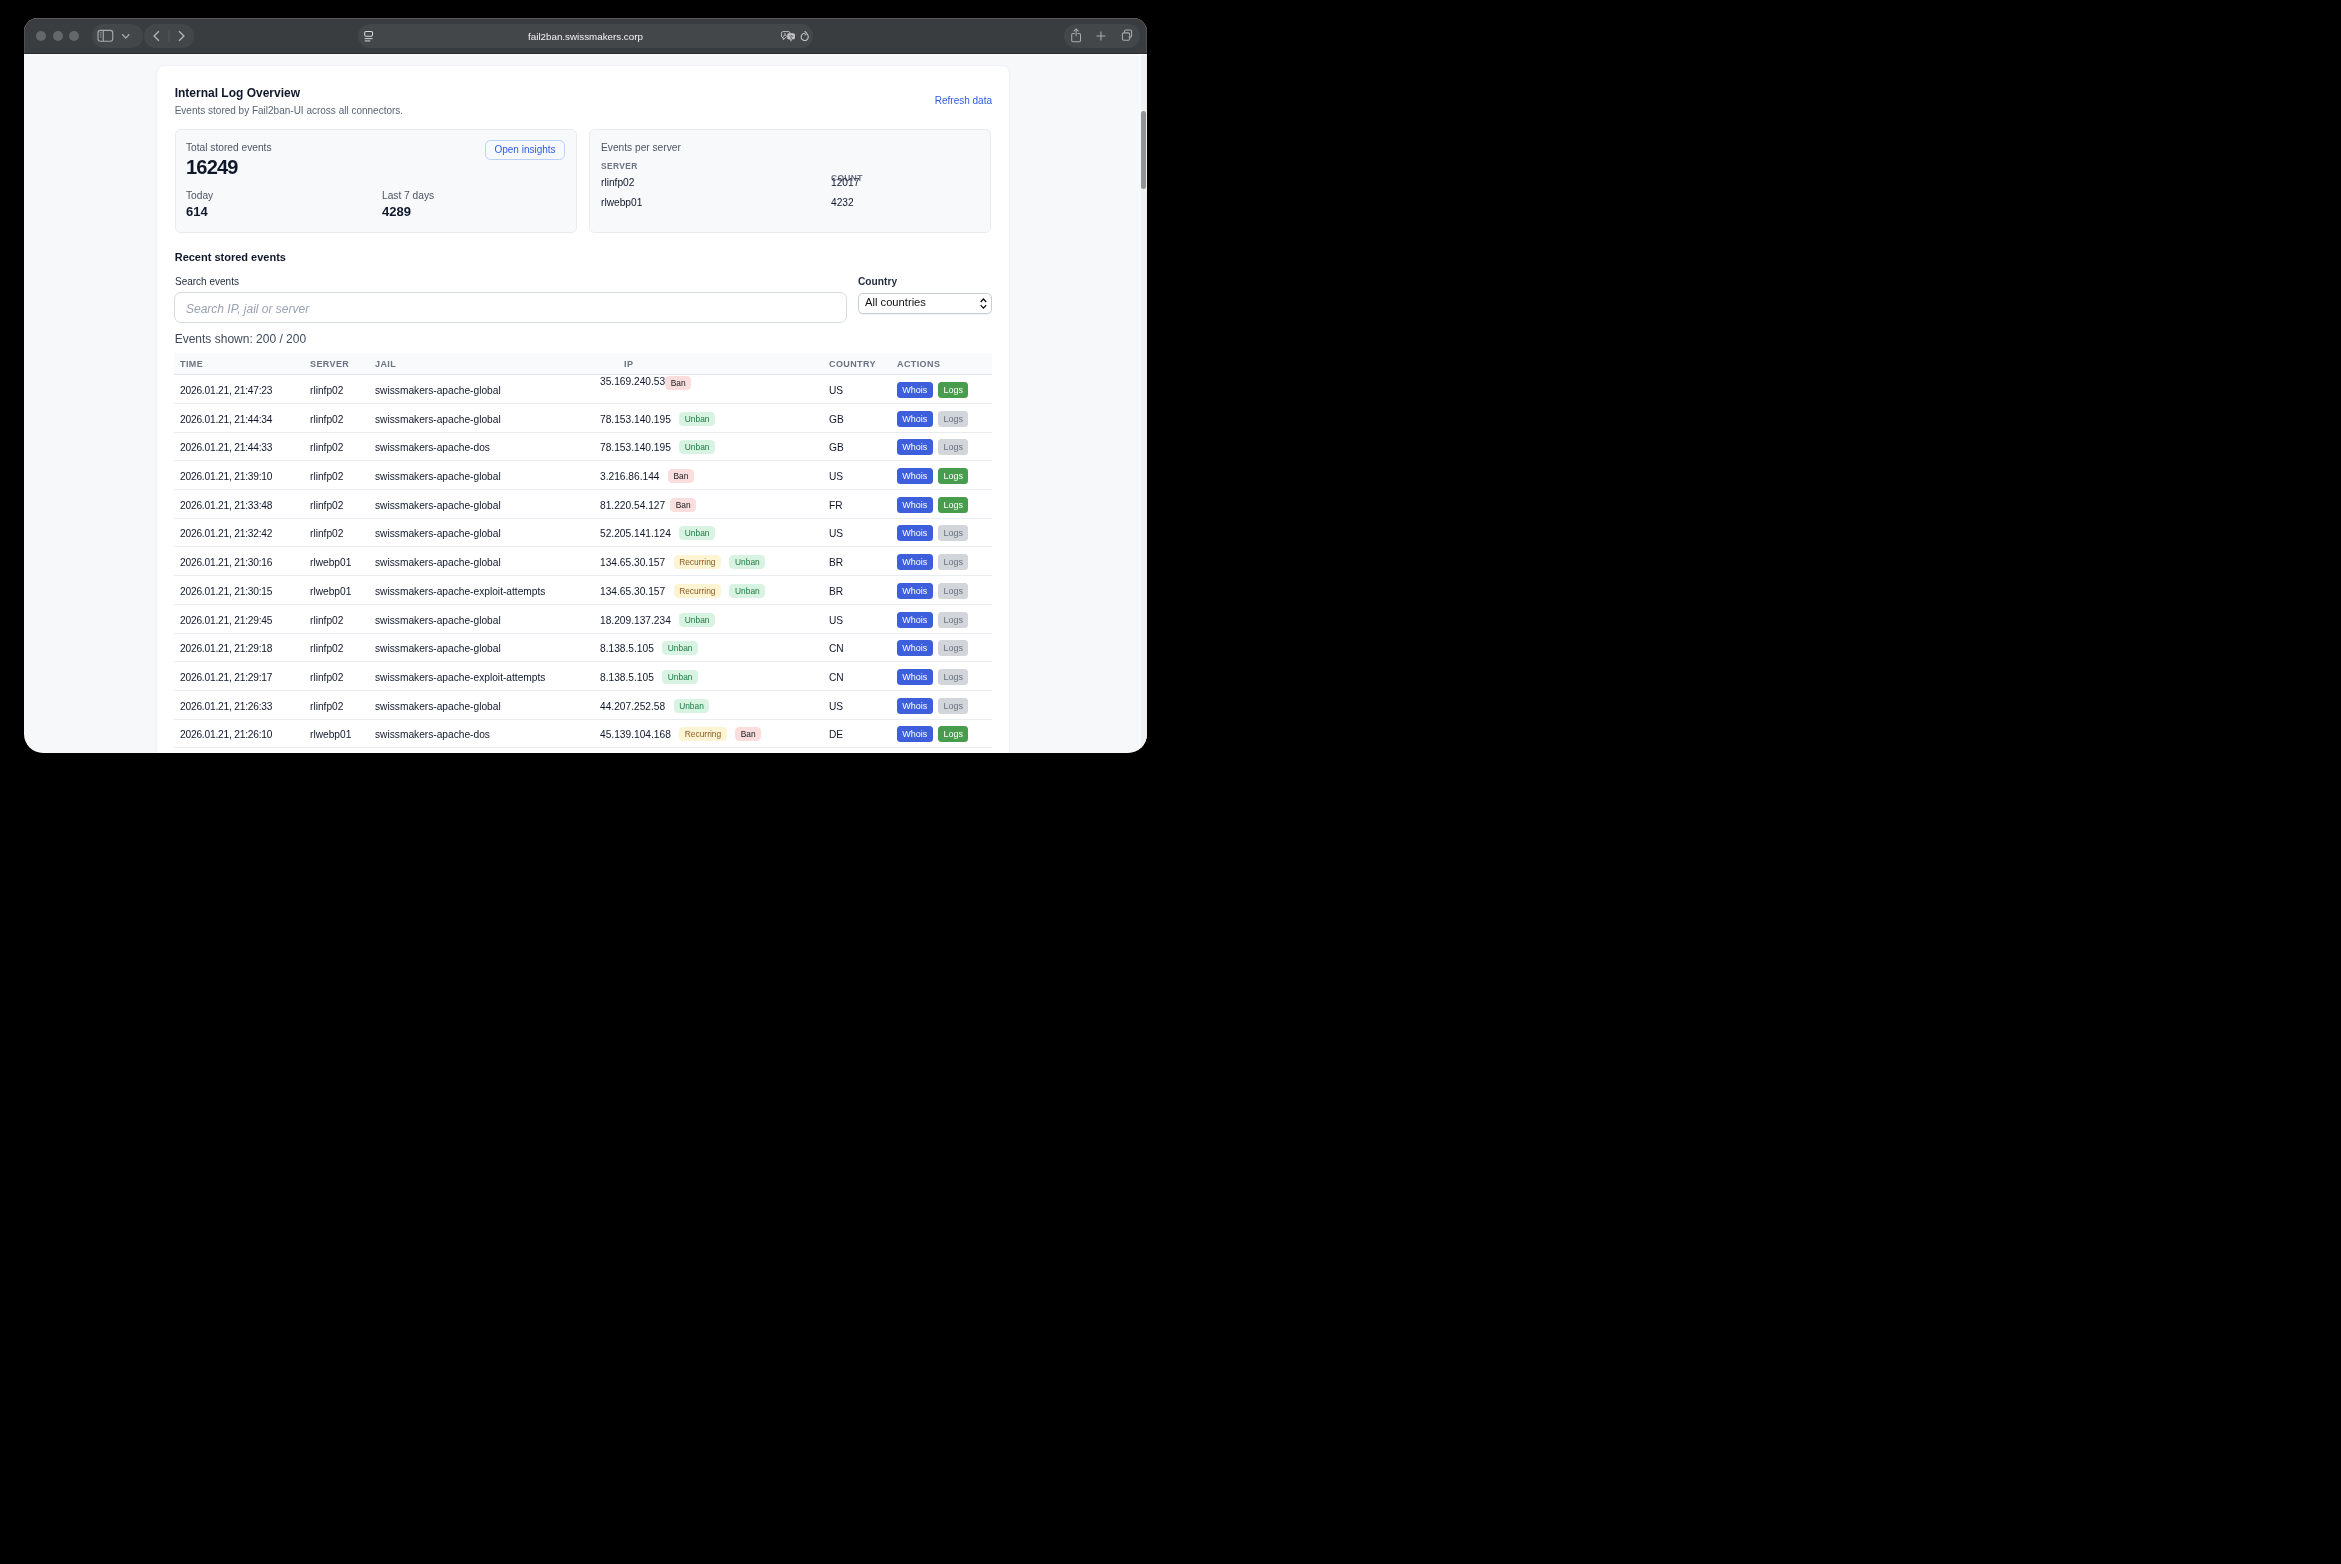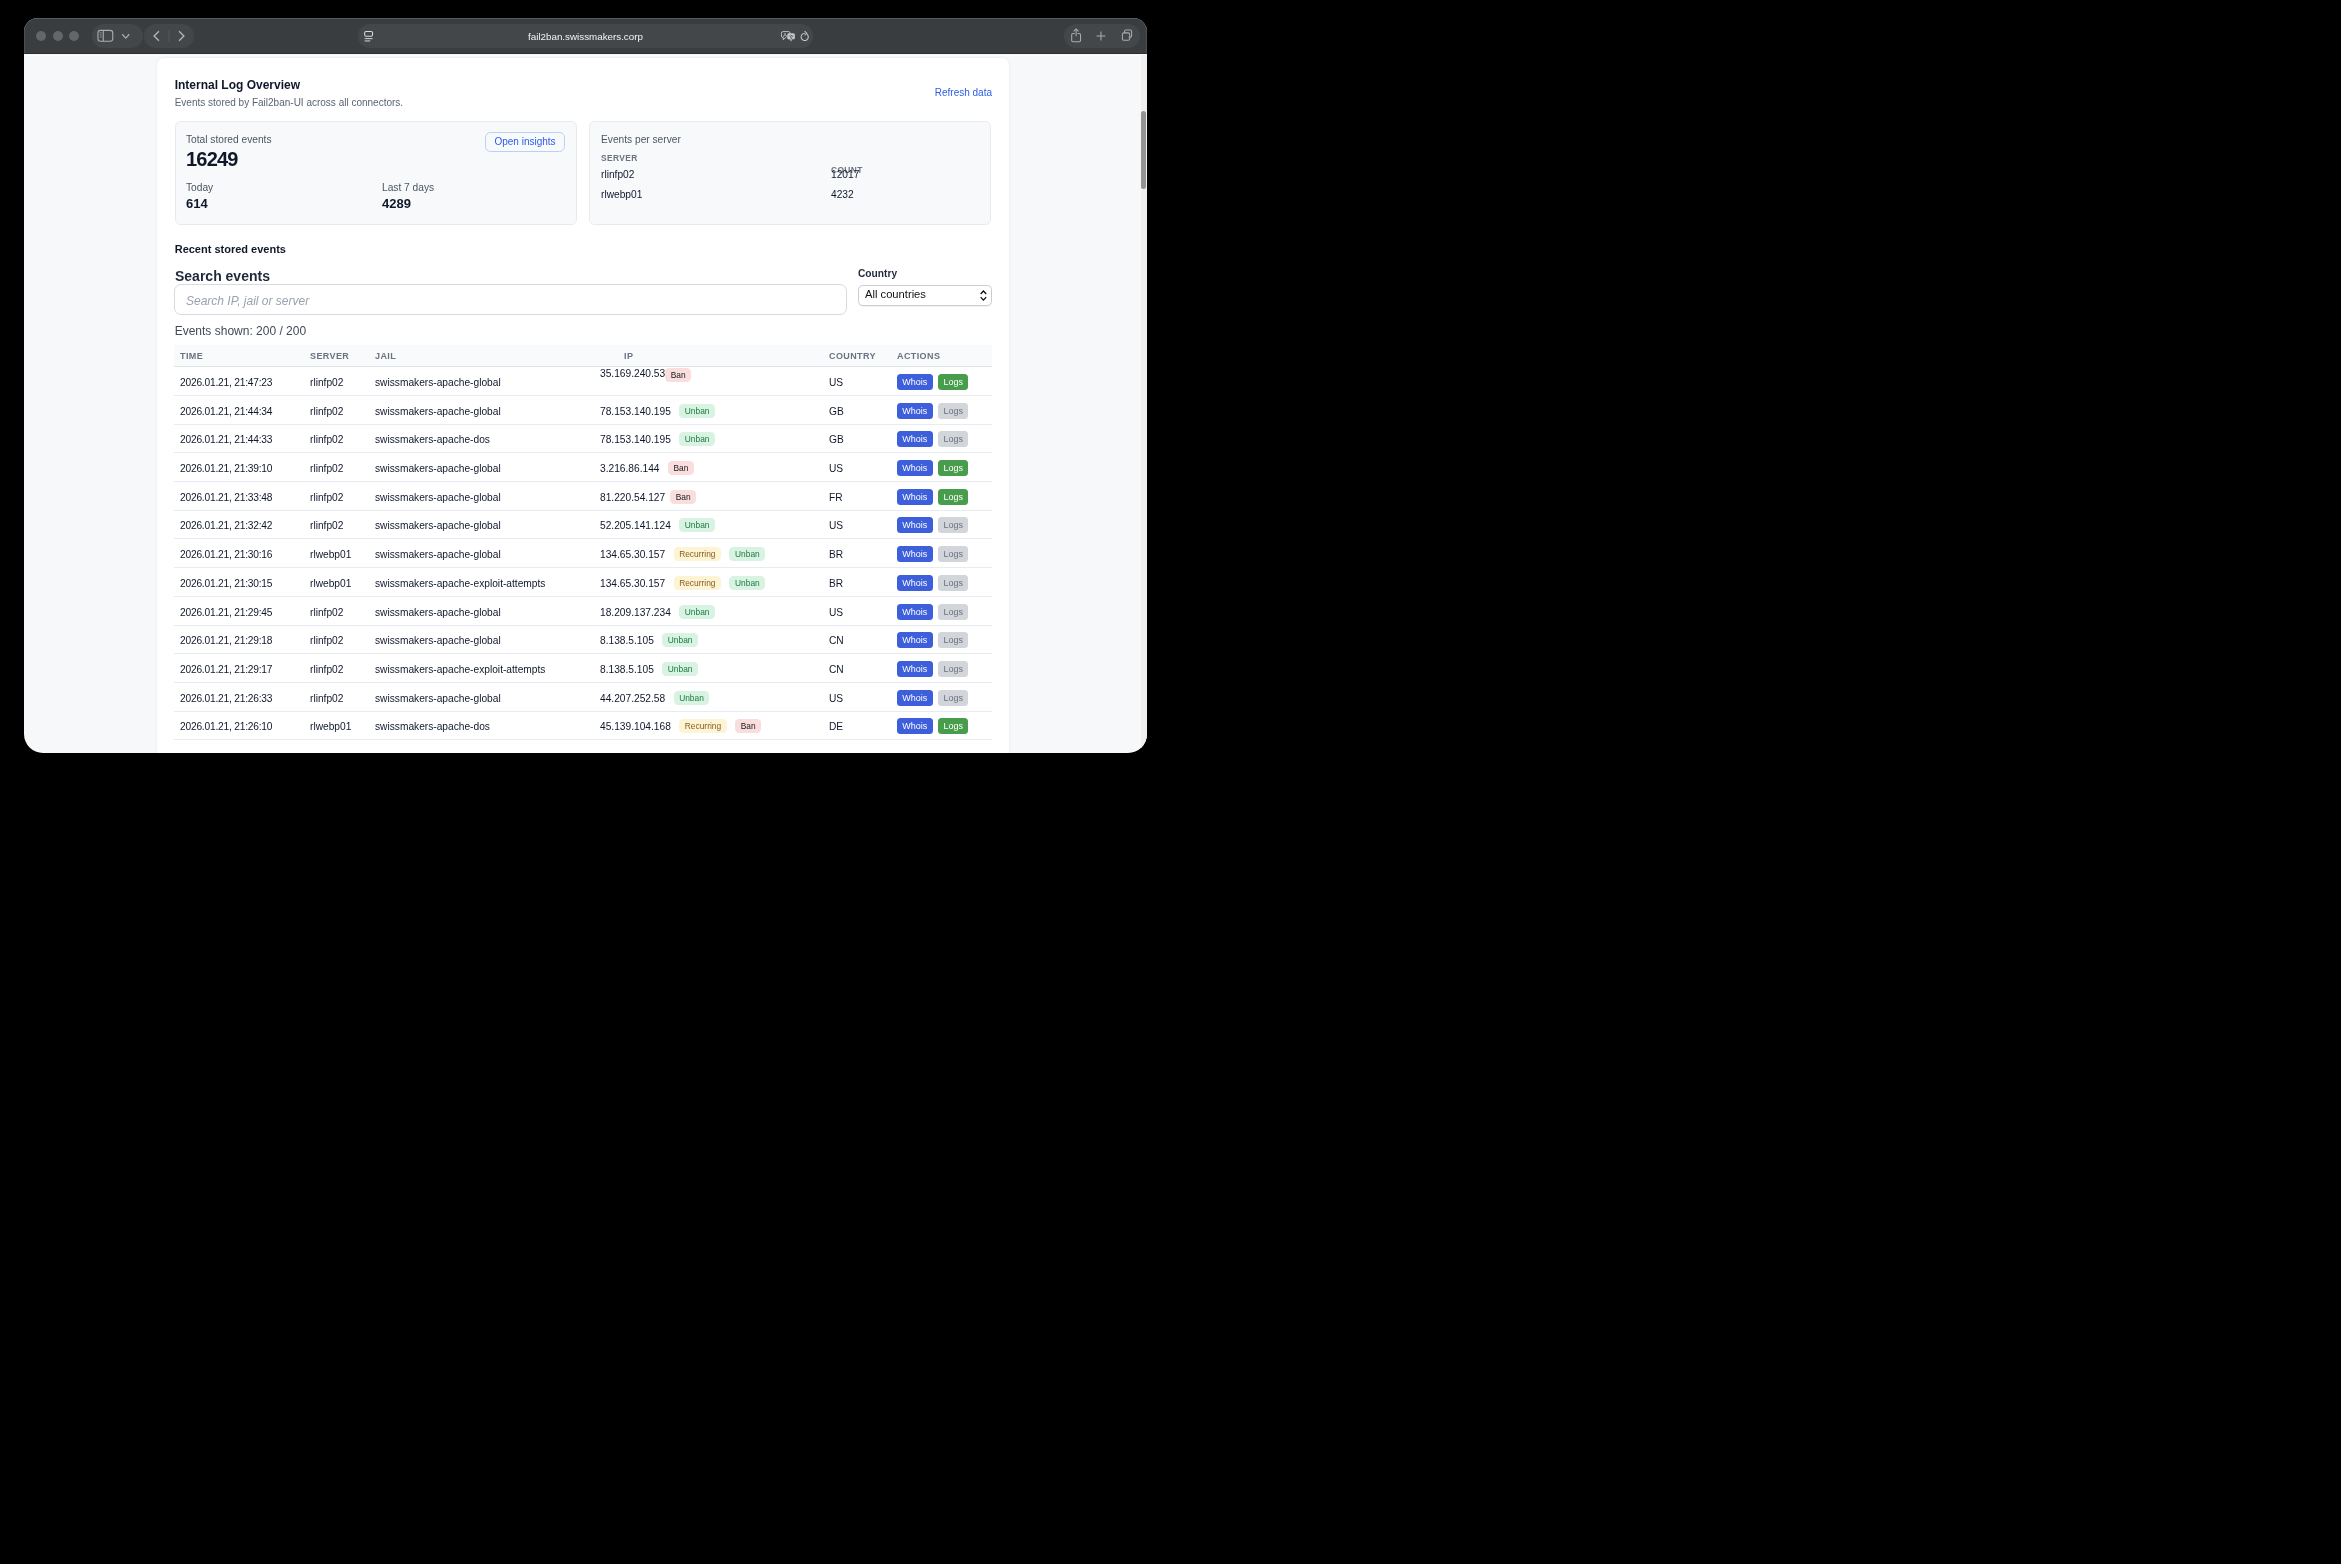"Internal Log Overview" div.card { top: 40px -> 48px }
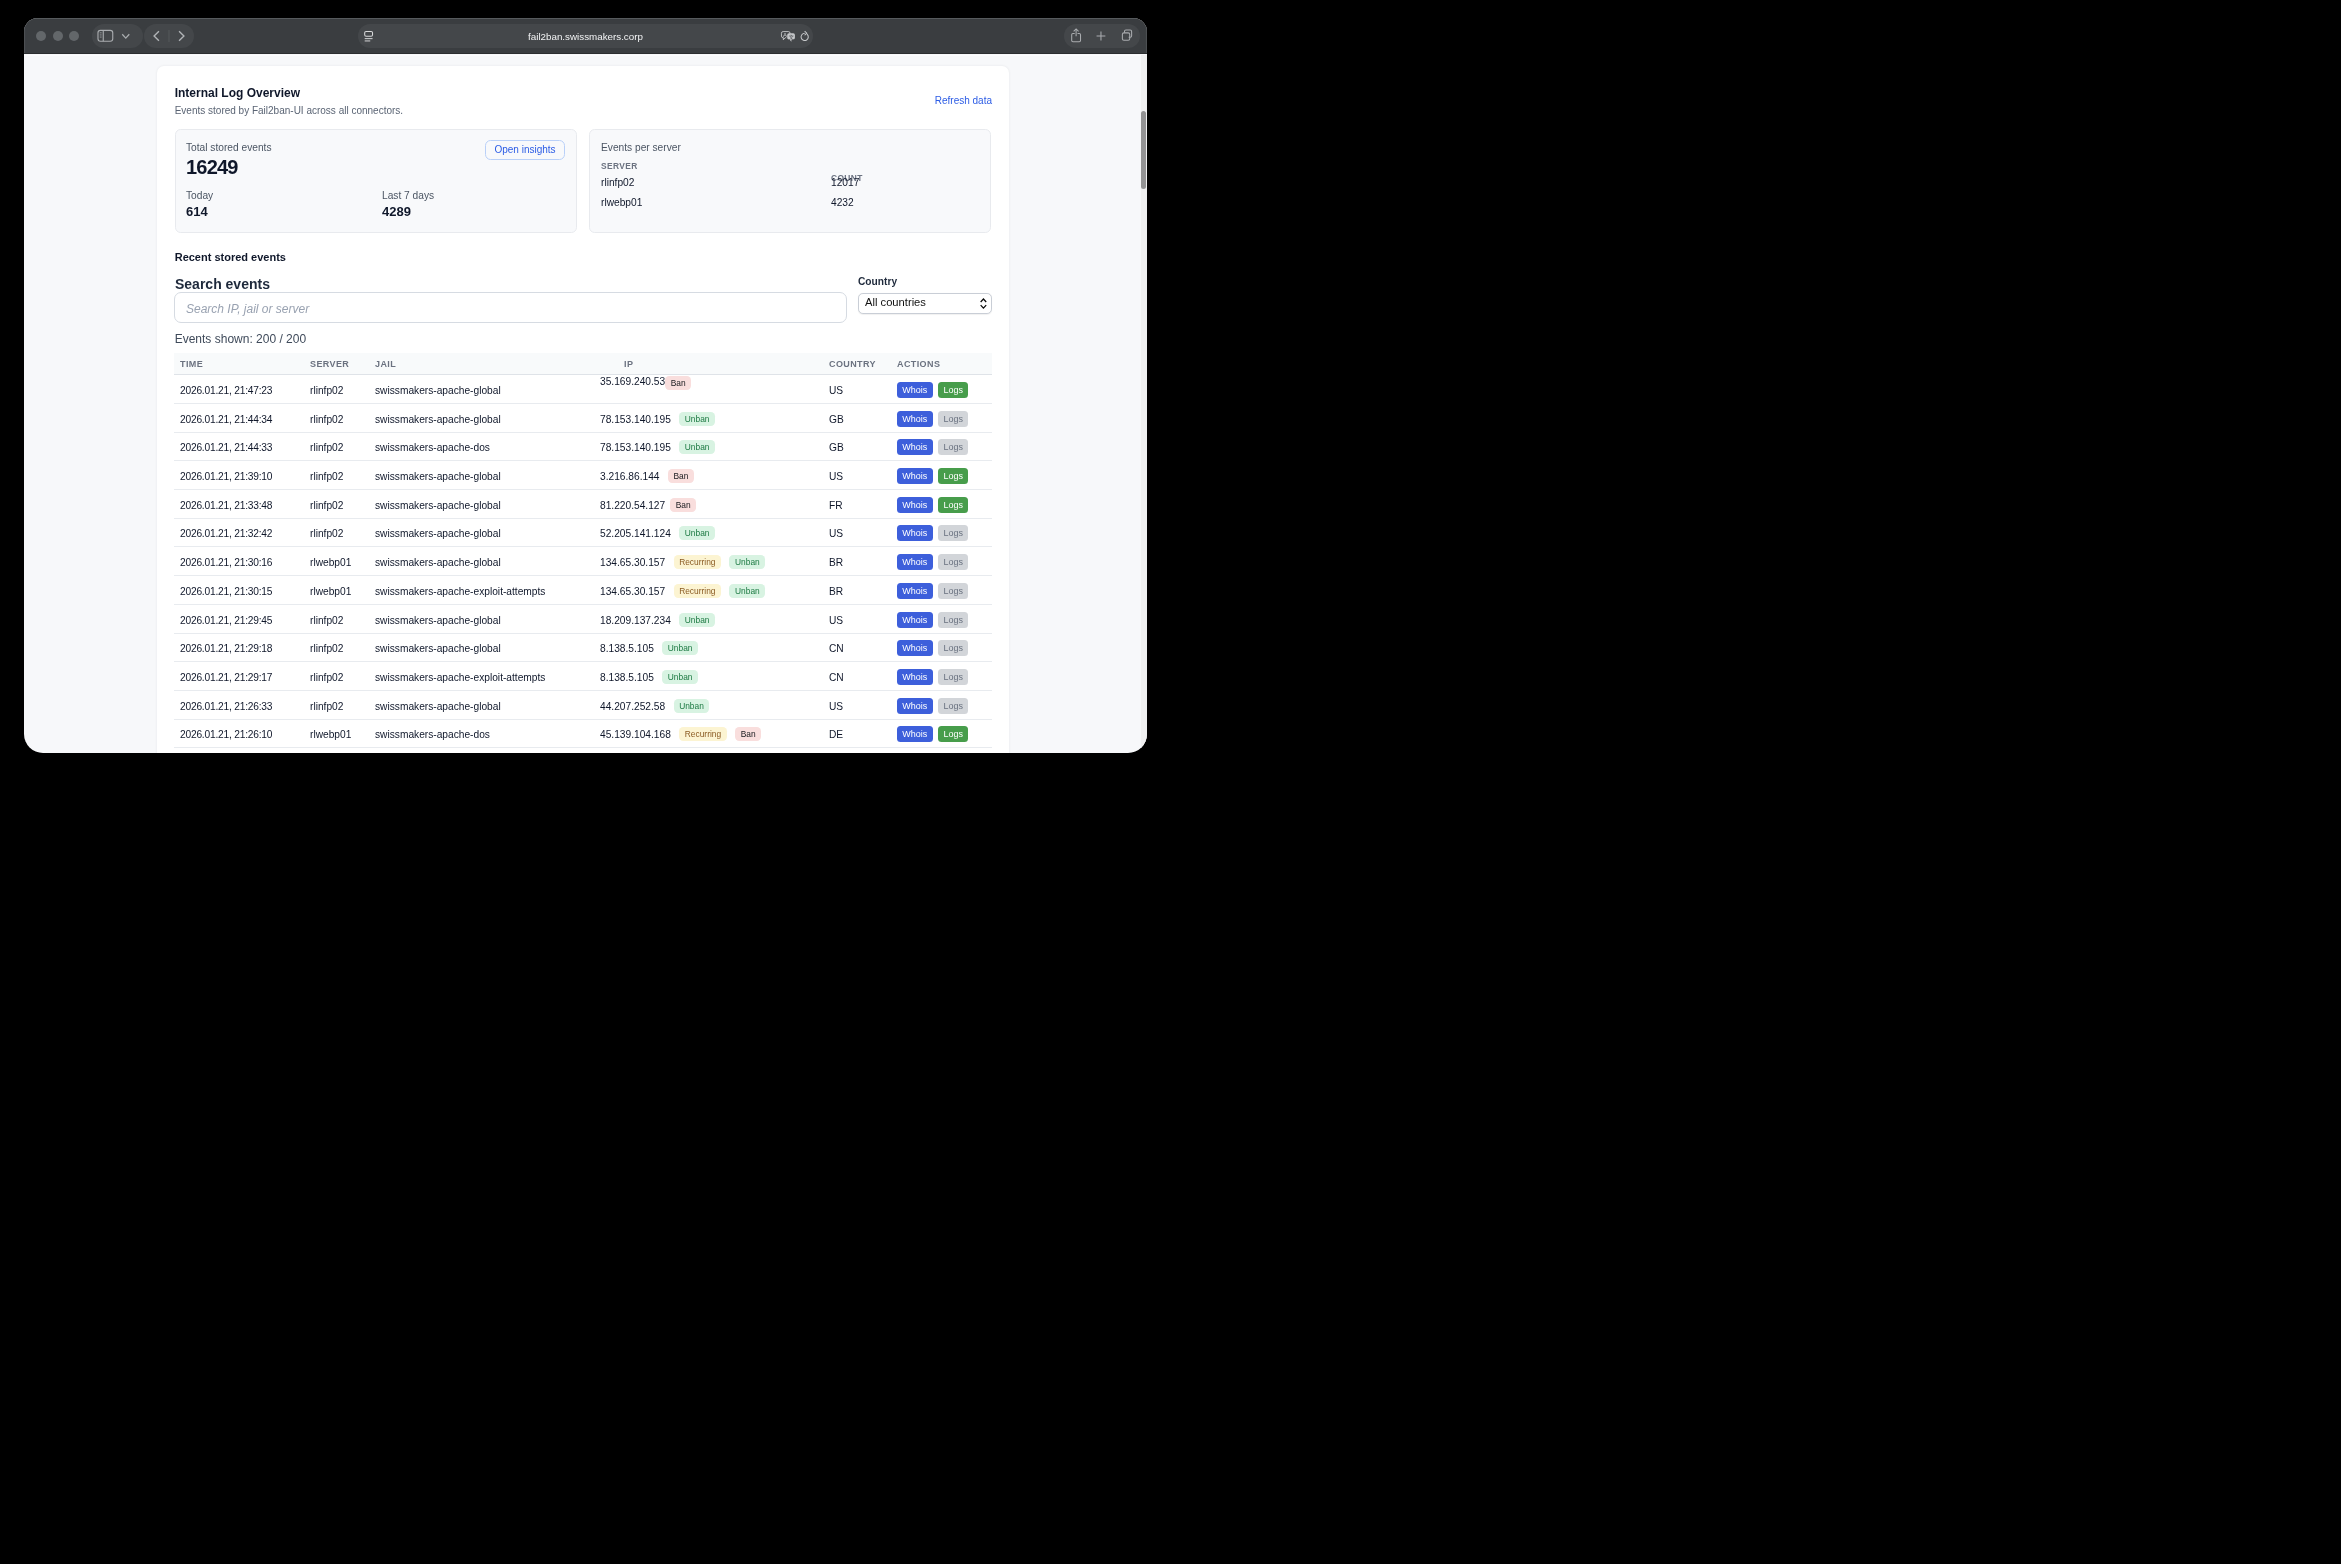"Search events" div.abs { font-size: 14px -> 10px; font-weight: 700 -> 400 }
